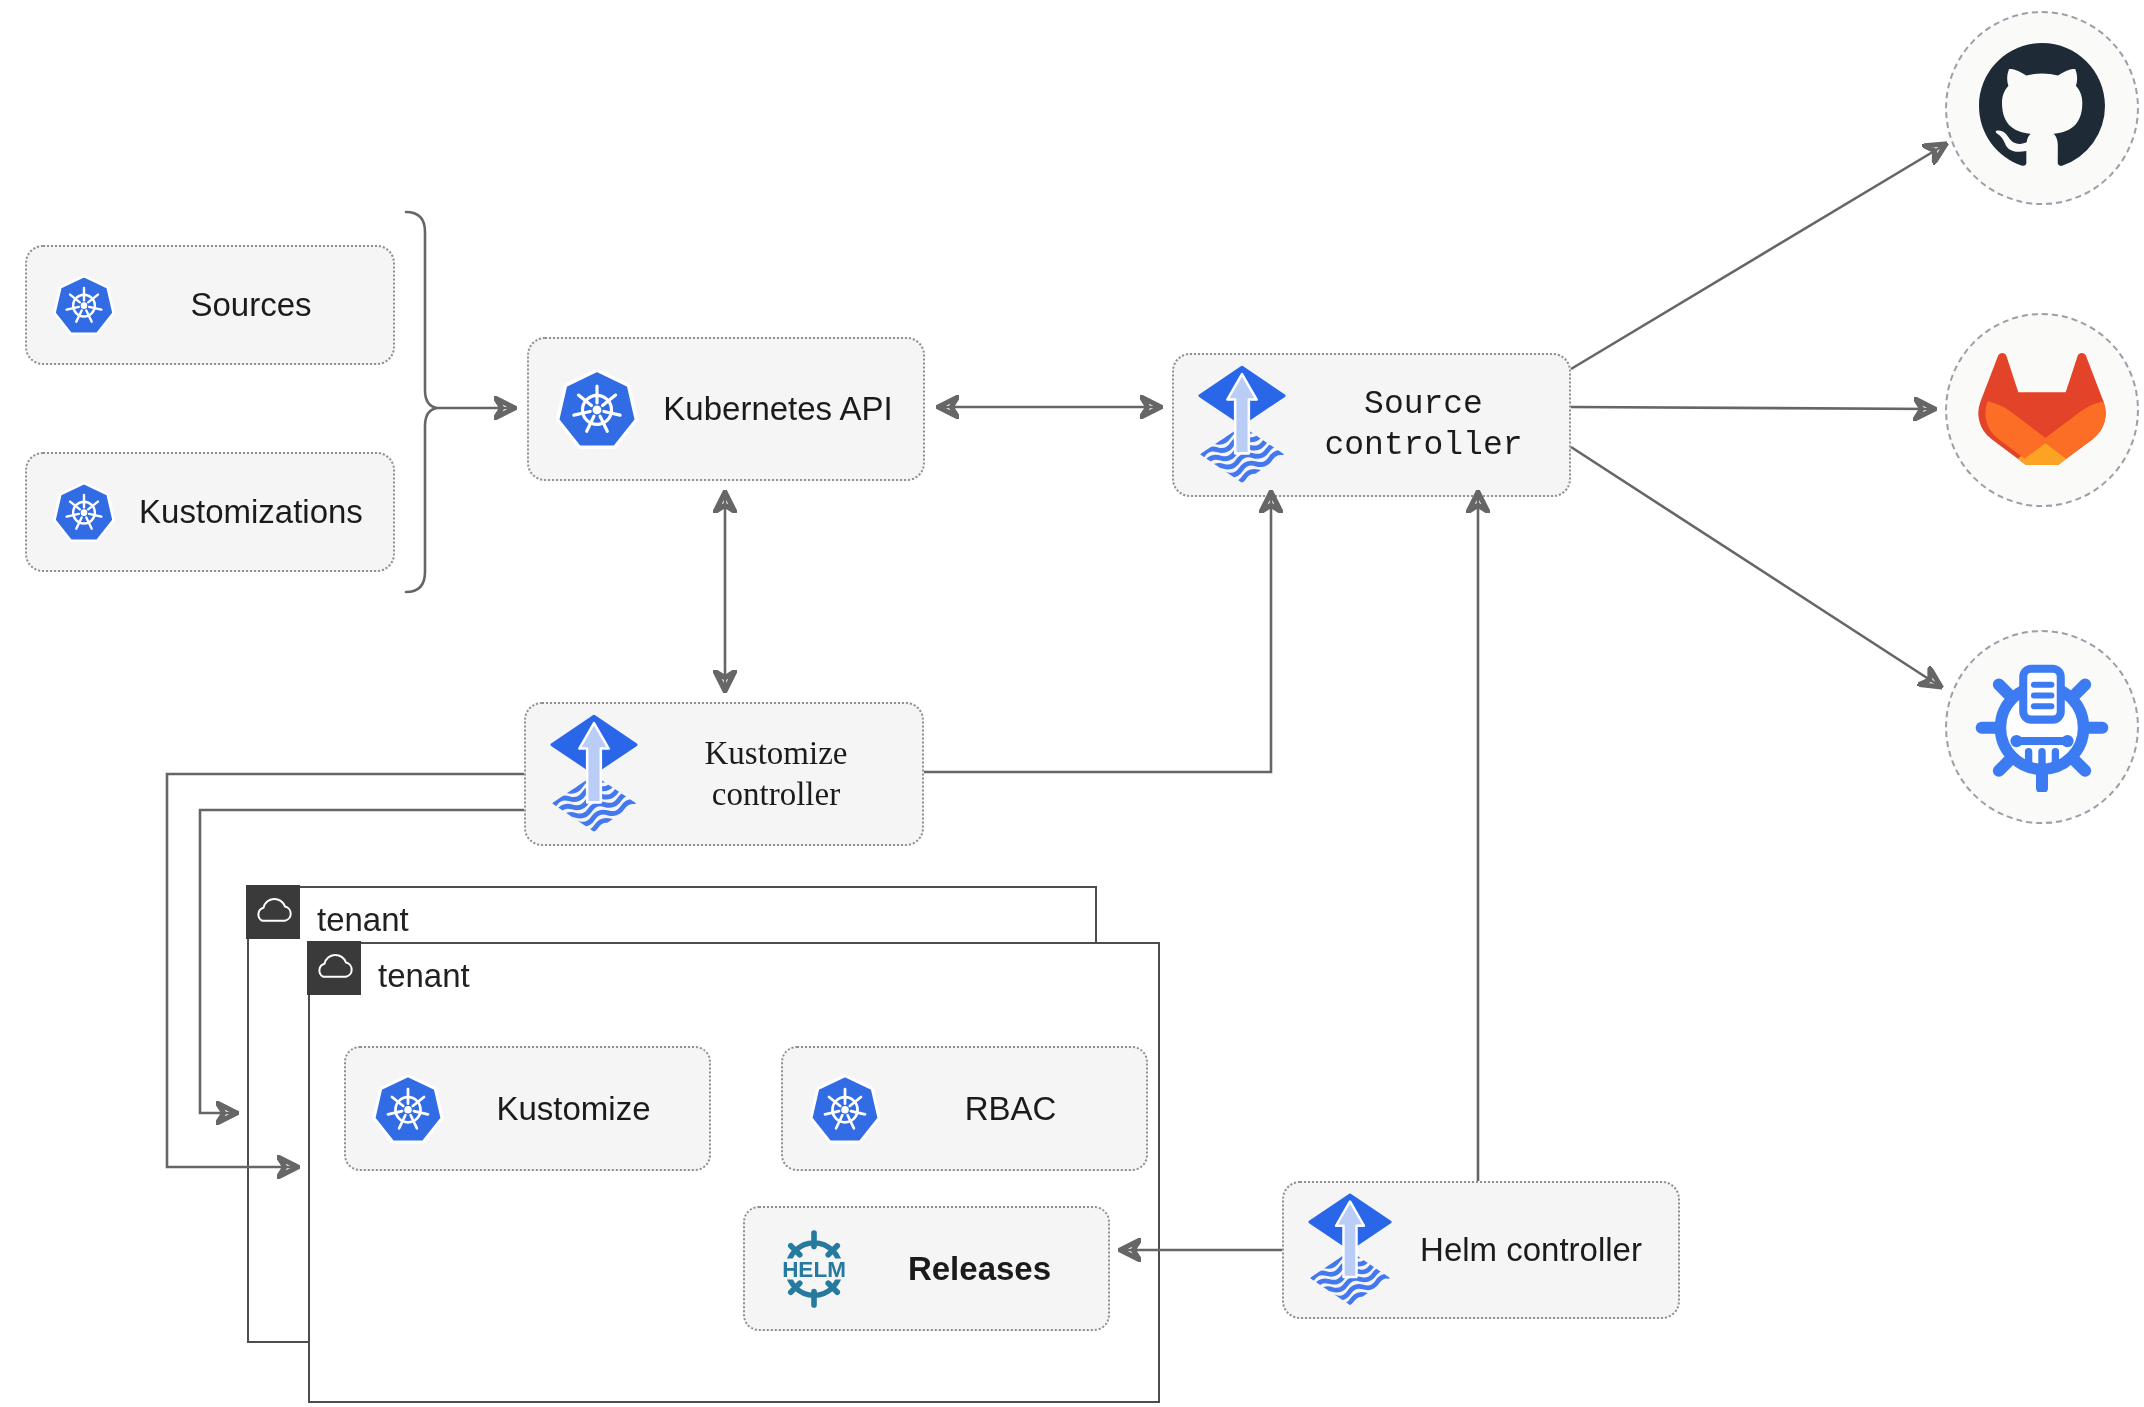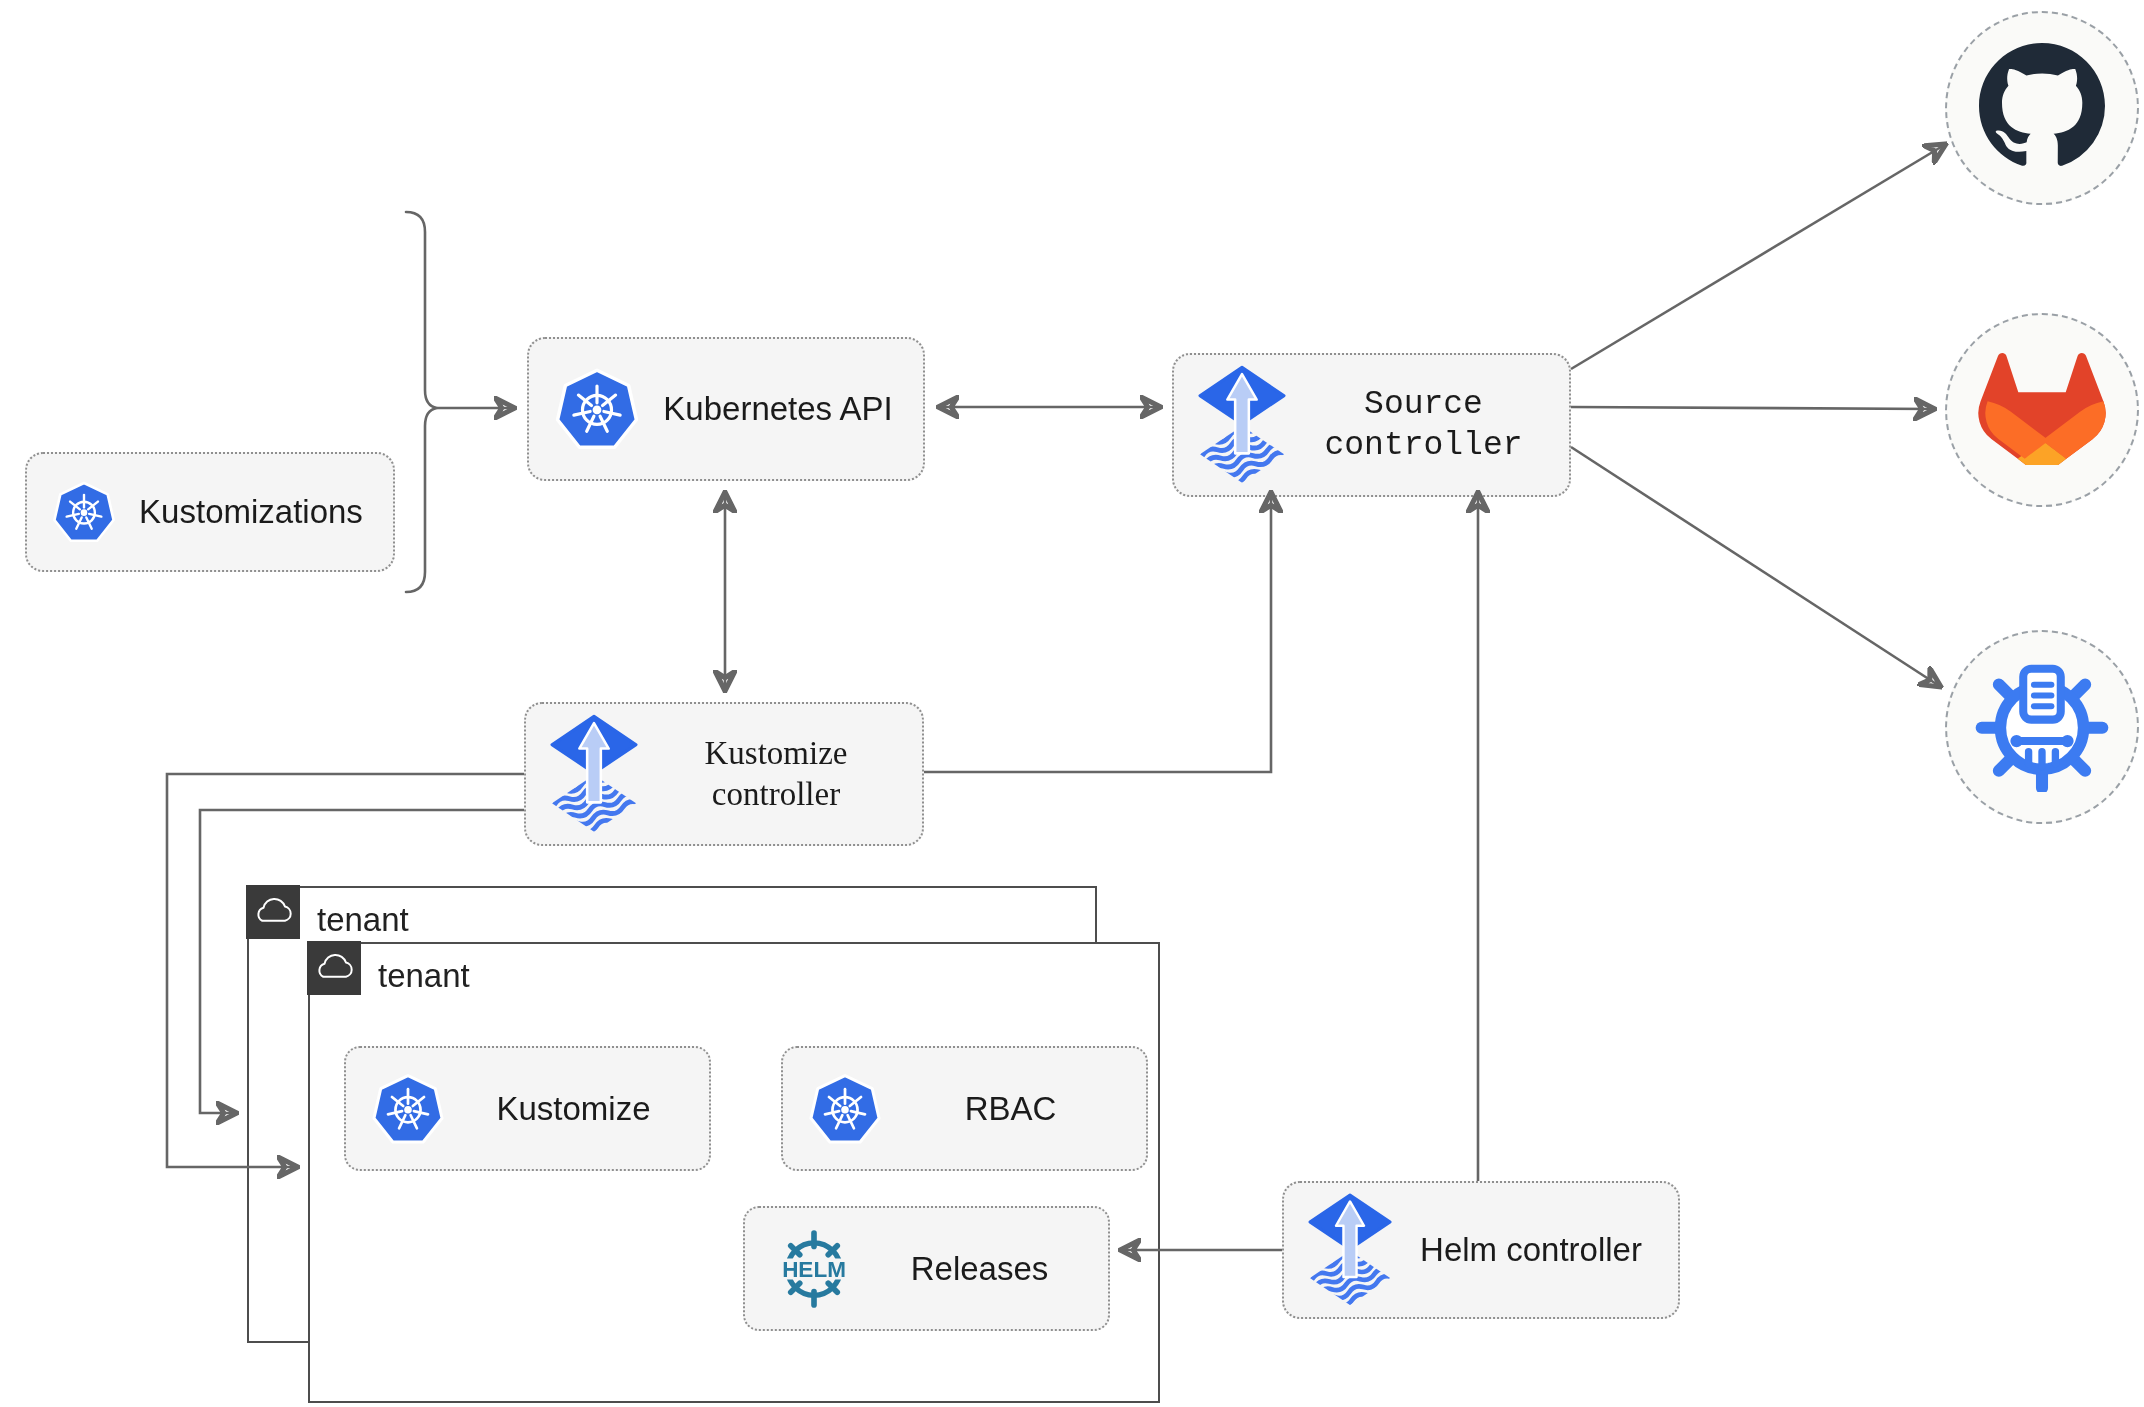"Sources" div.node { html: none -> <div> <span> <svg> <use></use> </svg> </span> <div>Sources</div> </div> }
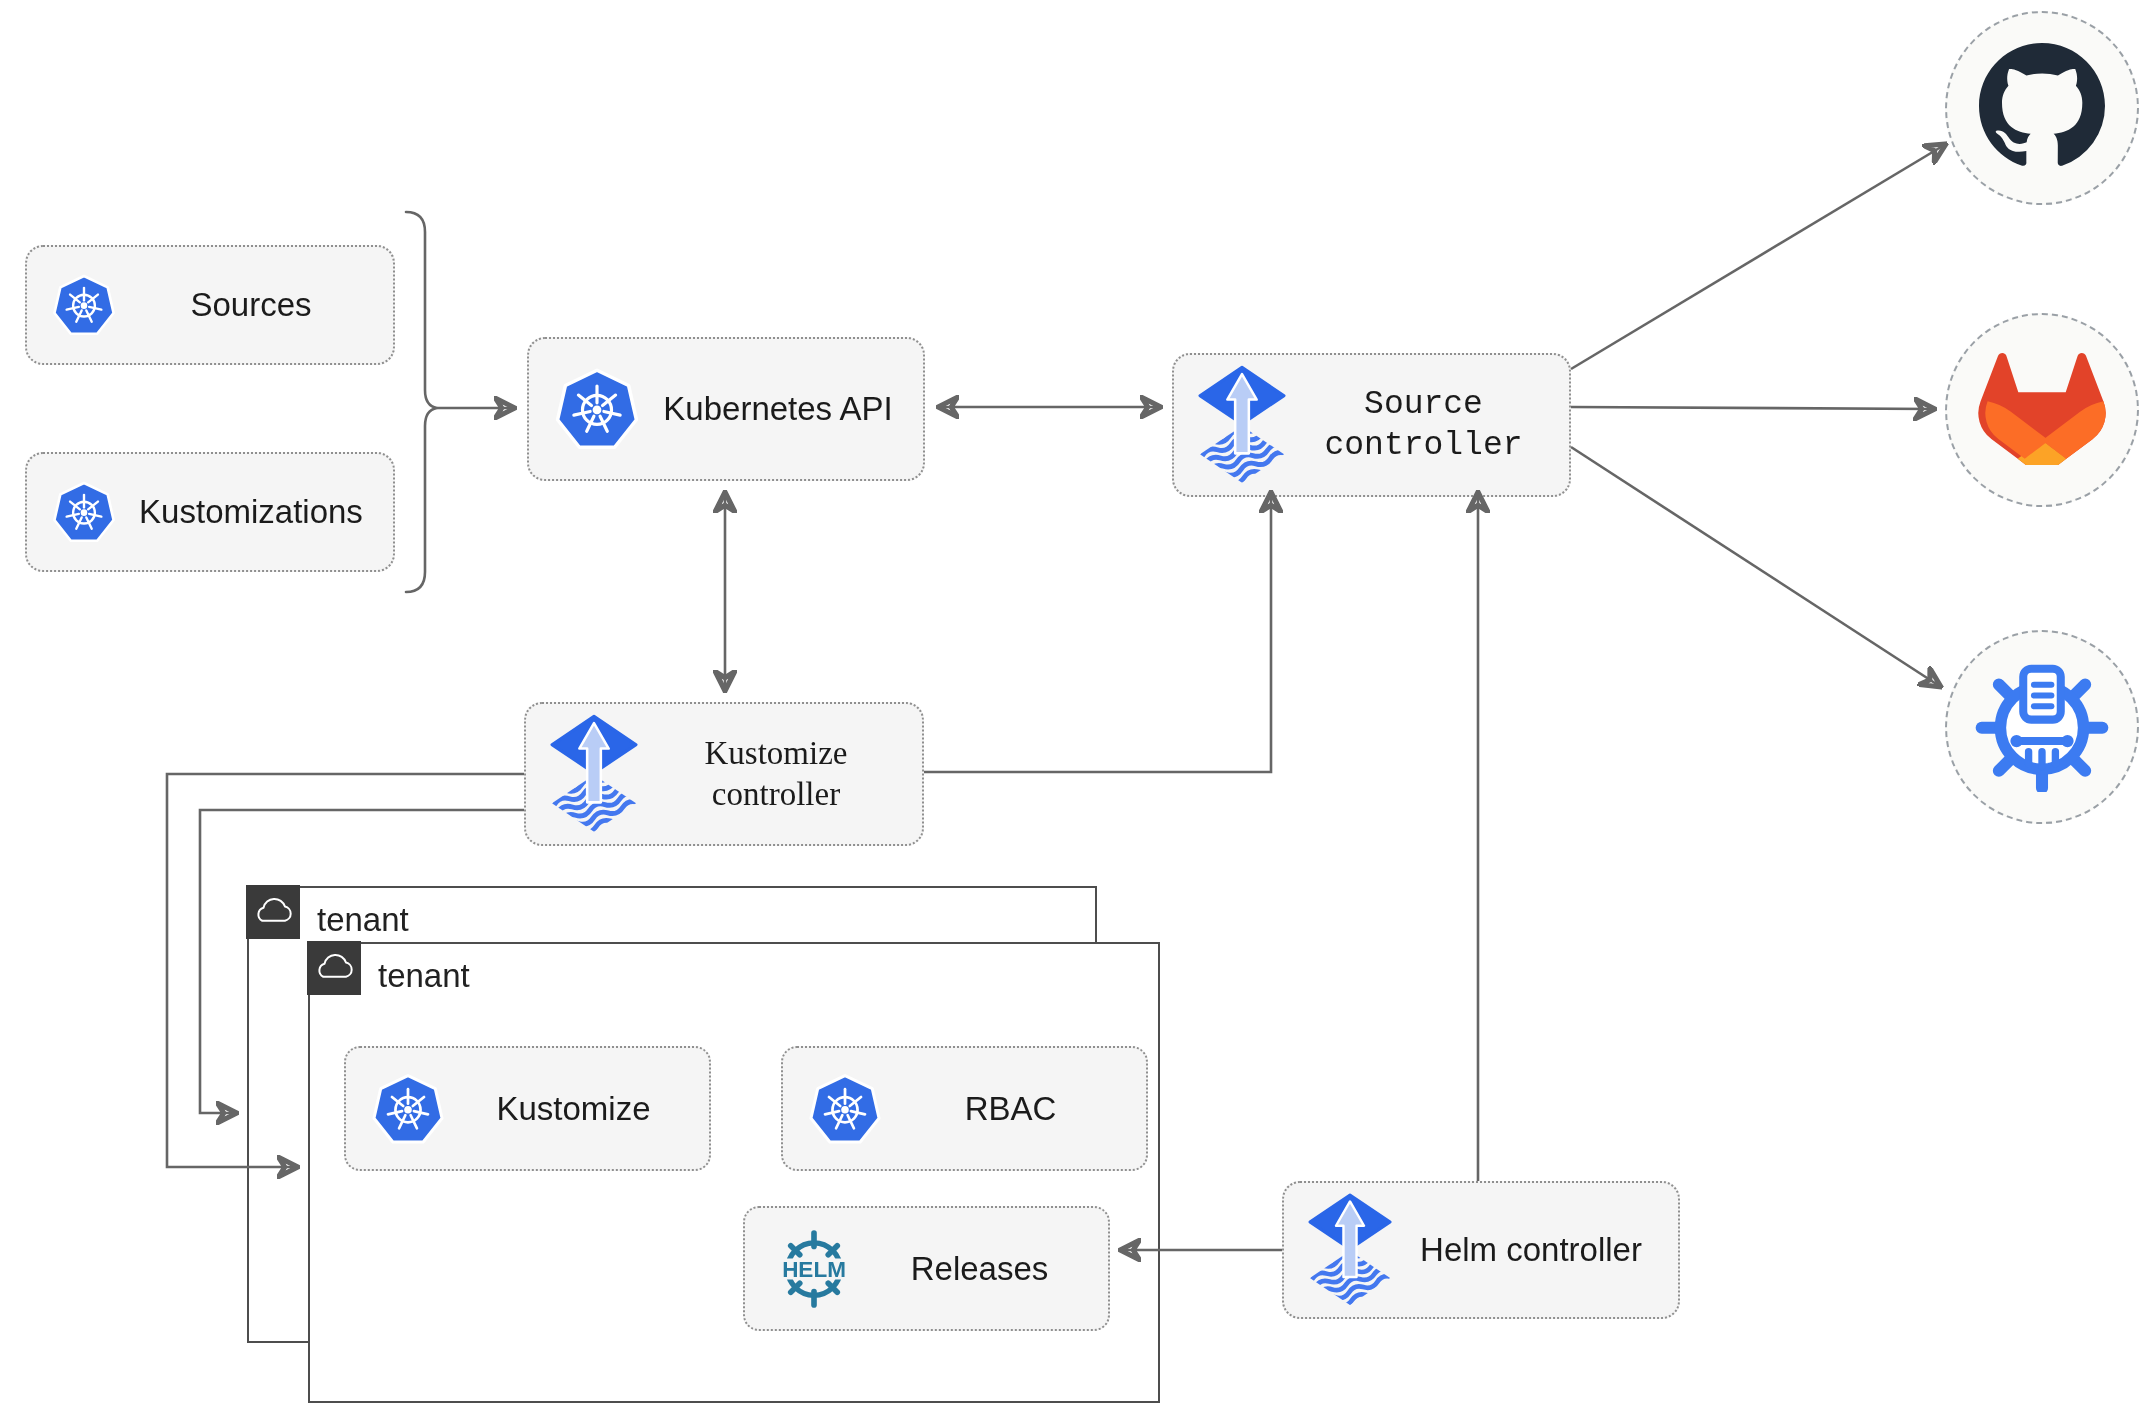"Releases" div.node { font-weight: none -> bold }
